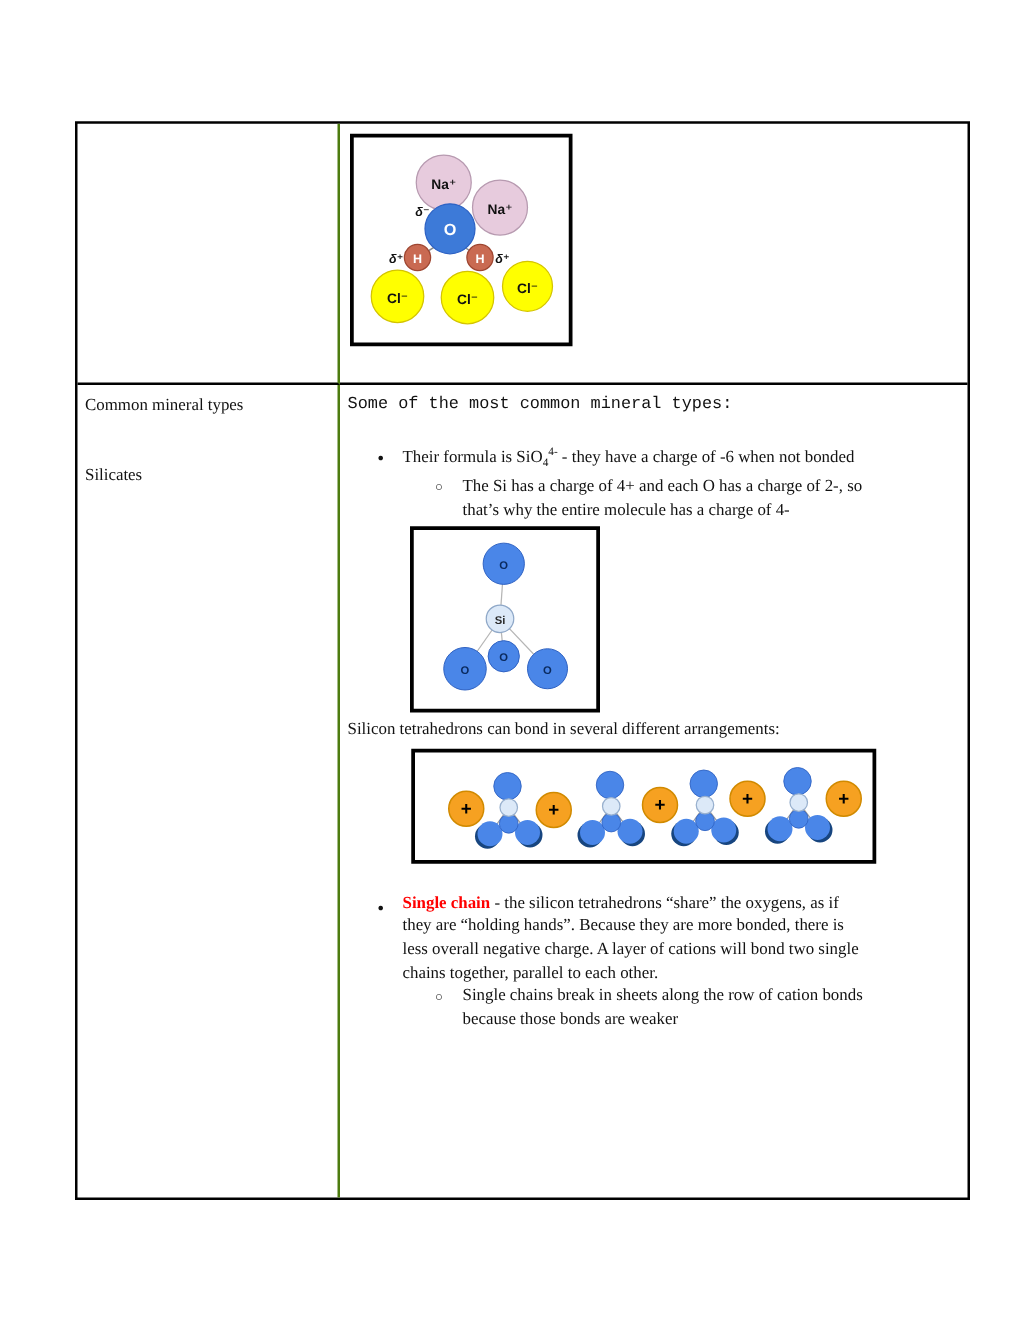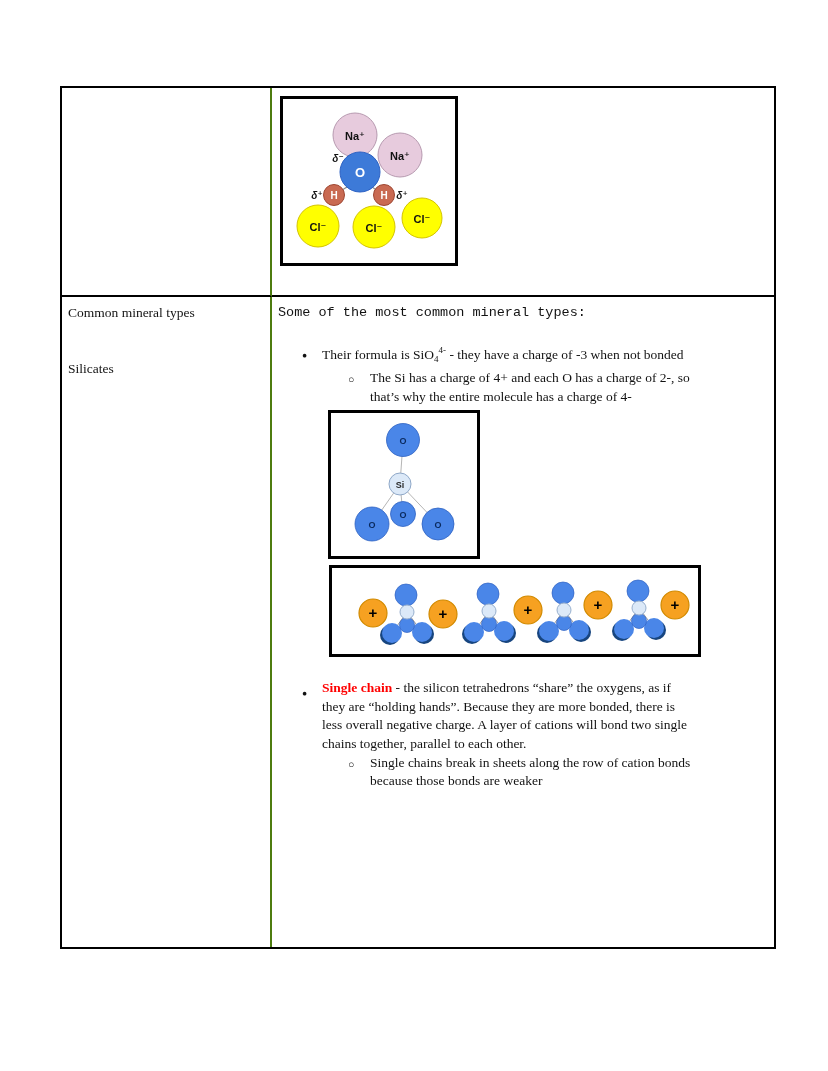"Na⁺" .doc-table { top: 86px -> 97px }
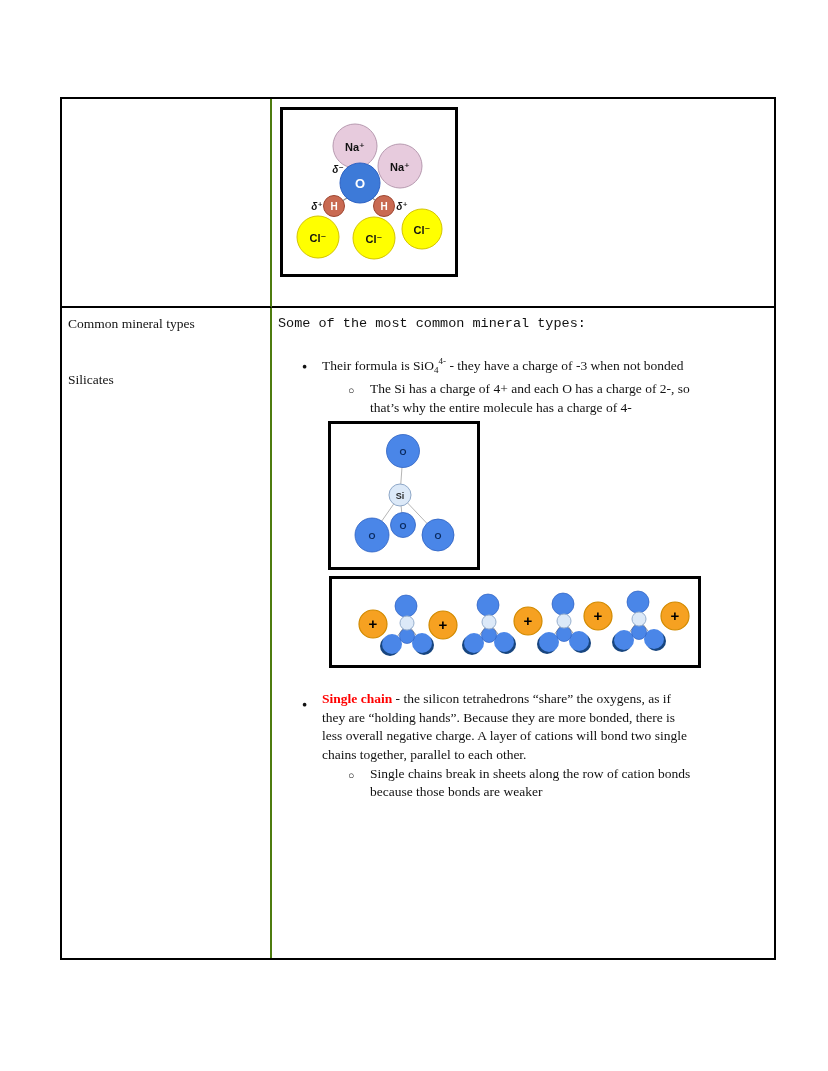"- they have a charge" span { text: -3 -> -6 }
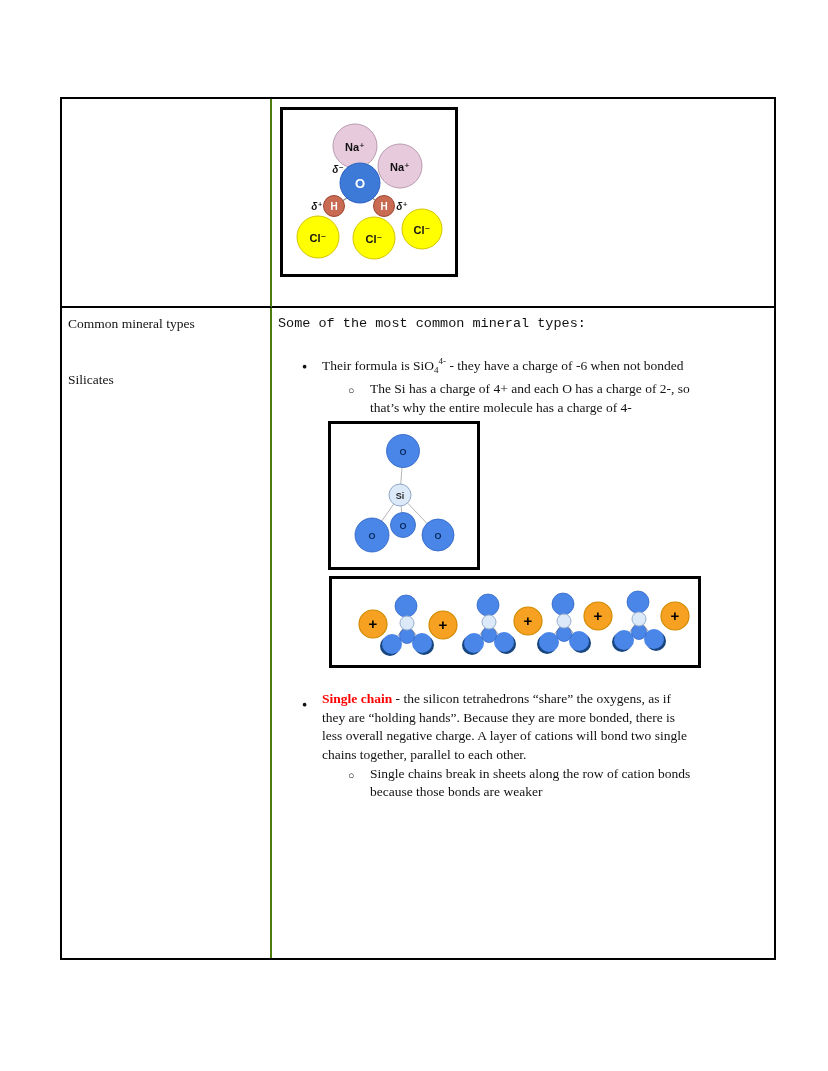"Silicon tetrahedrons can bond in" p { html: none -> <p>Silicon tetrahedrons can bond in several different arrangements:</p> }
